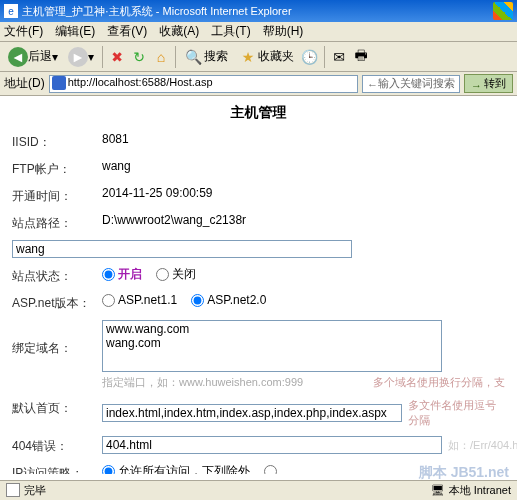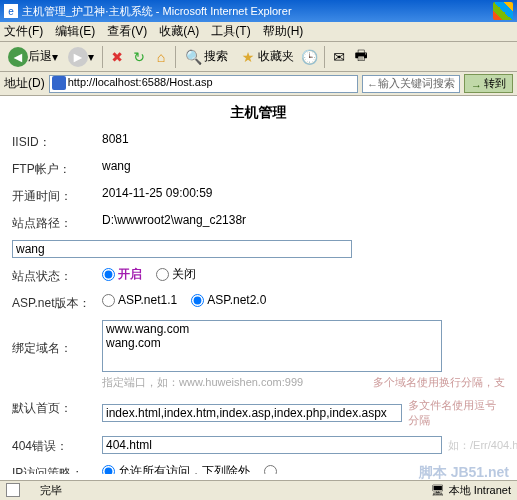"完毕" .status-left { gap: 20px -> 4px }
